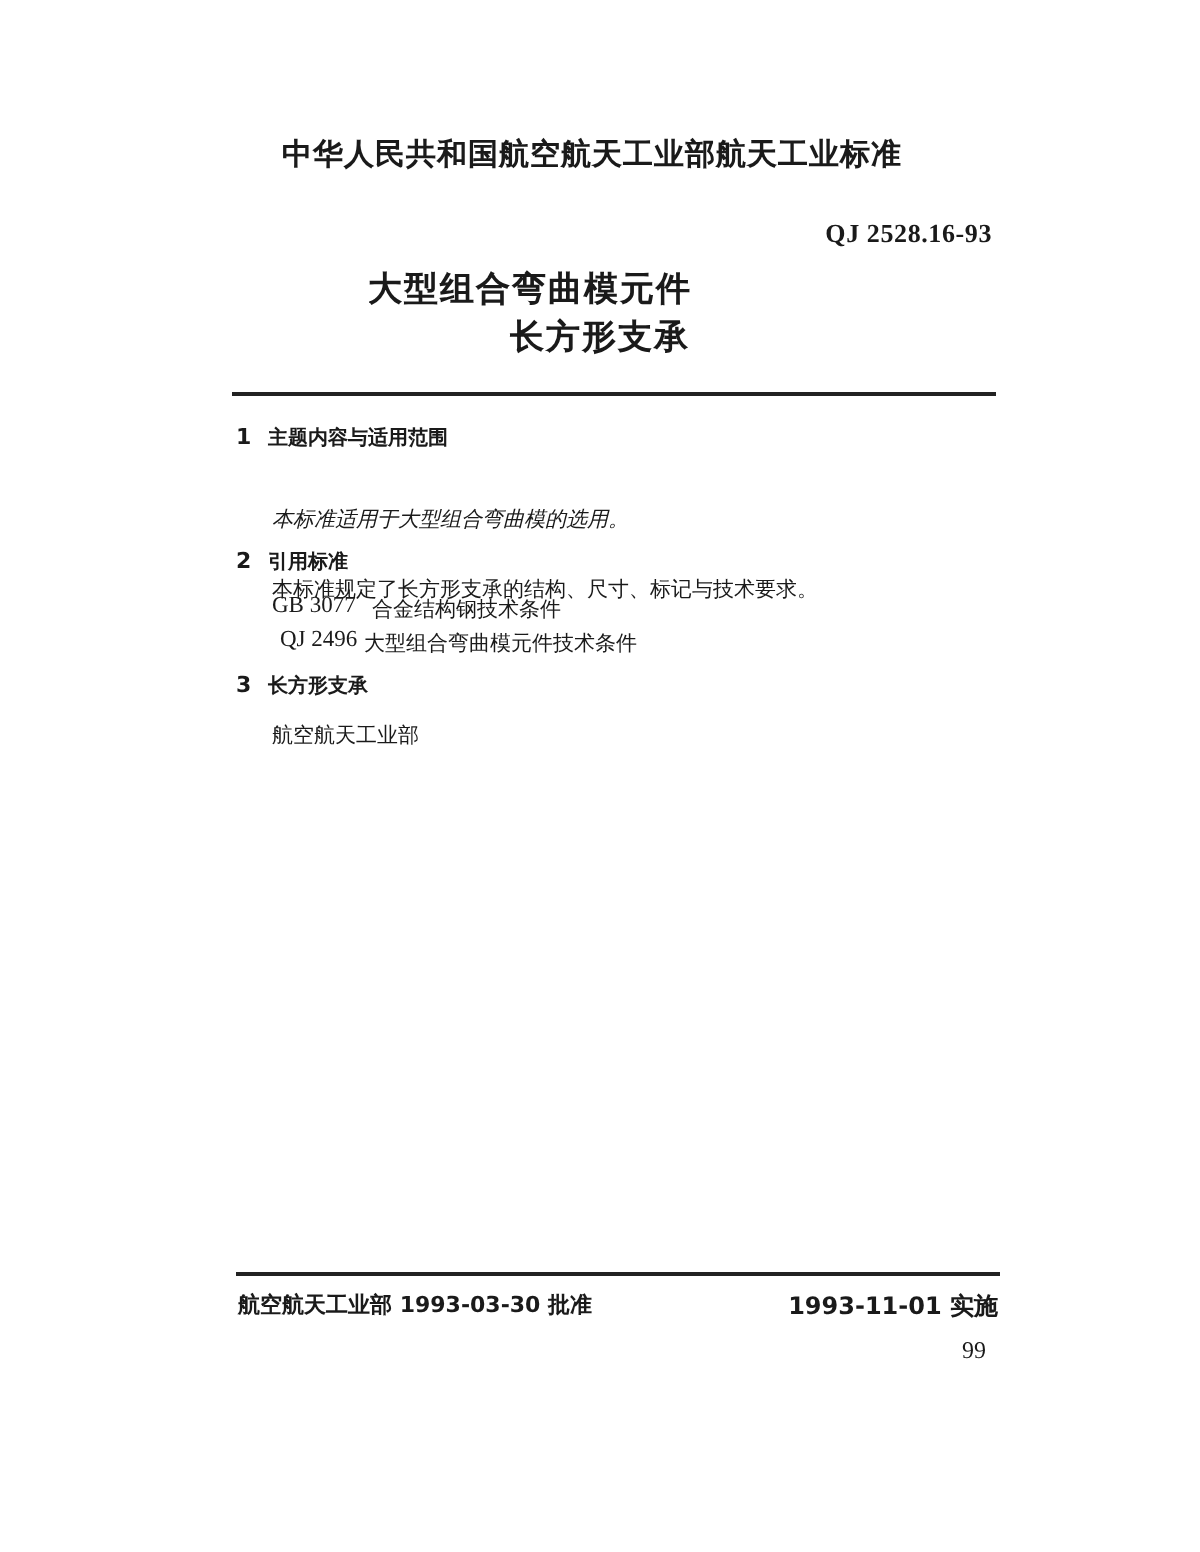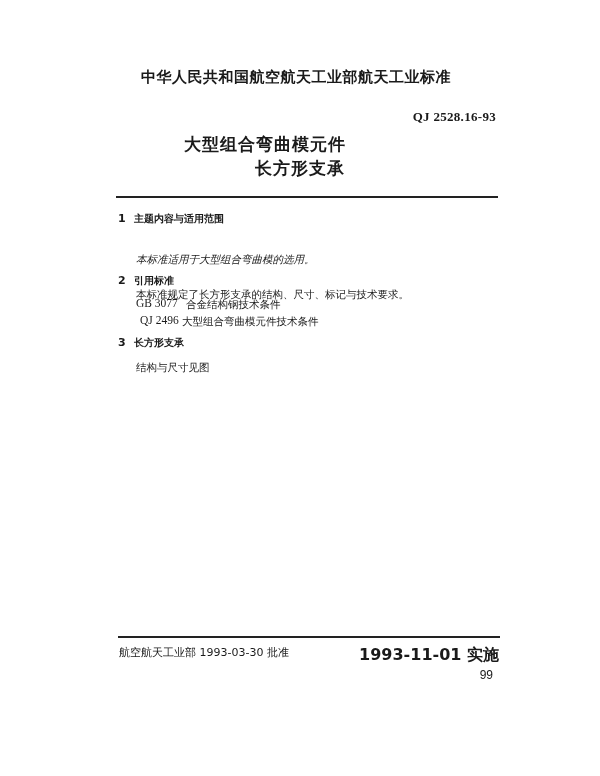"结构与尺寸见图" div.abs { text: 结构与尺寸见图 -> 航空航天工业部 }
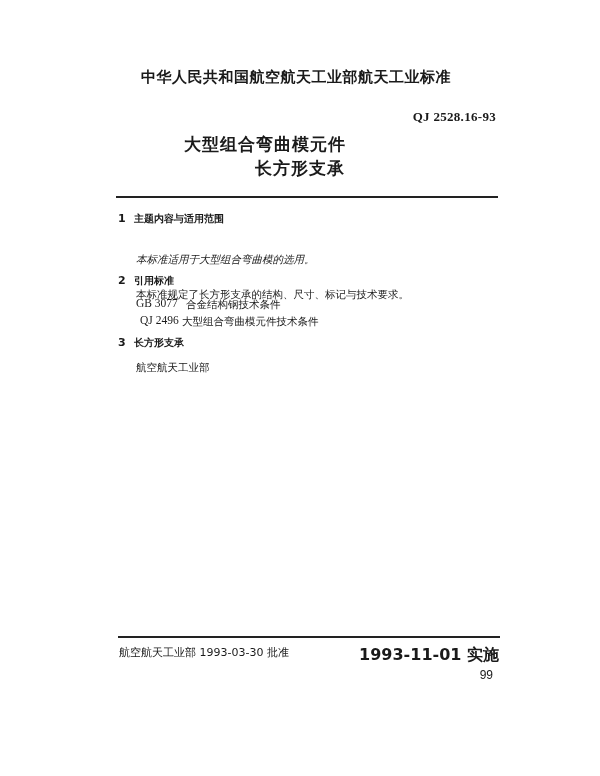"航空航天工业部 1993-03-30 批准" .footer-left { font-weight: normal -> bold }
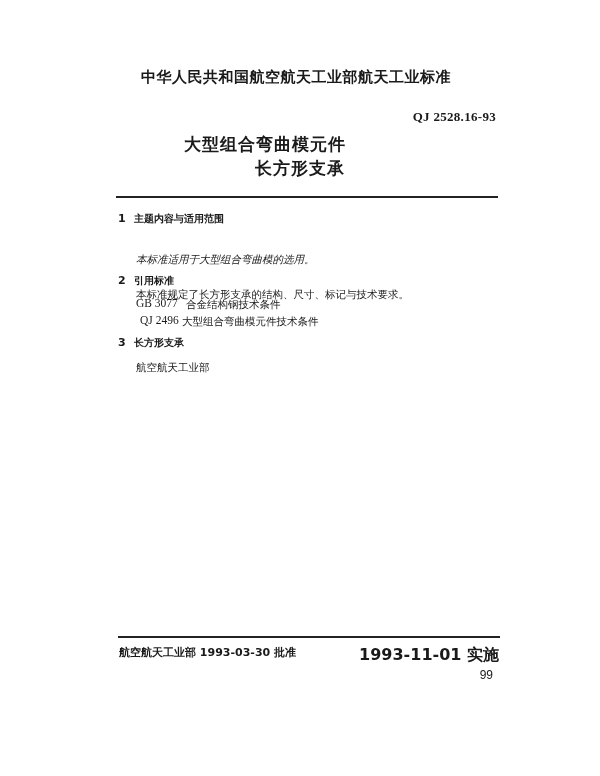"1993-11-01 实施" .footer-right { font-size: 16px -> 12px }
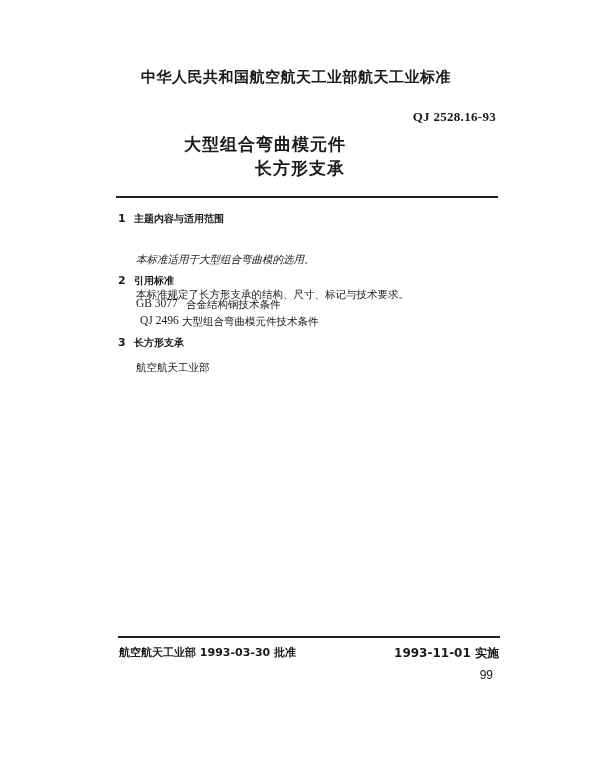"99" .page-num { font-family: Liberation Sans, sans-serif -> Liberation Serif, serif }
